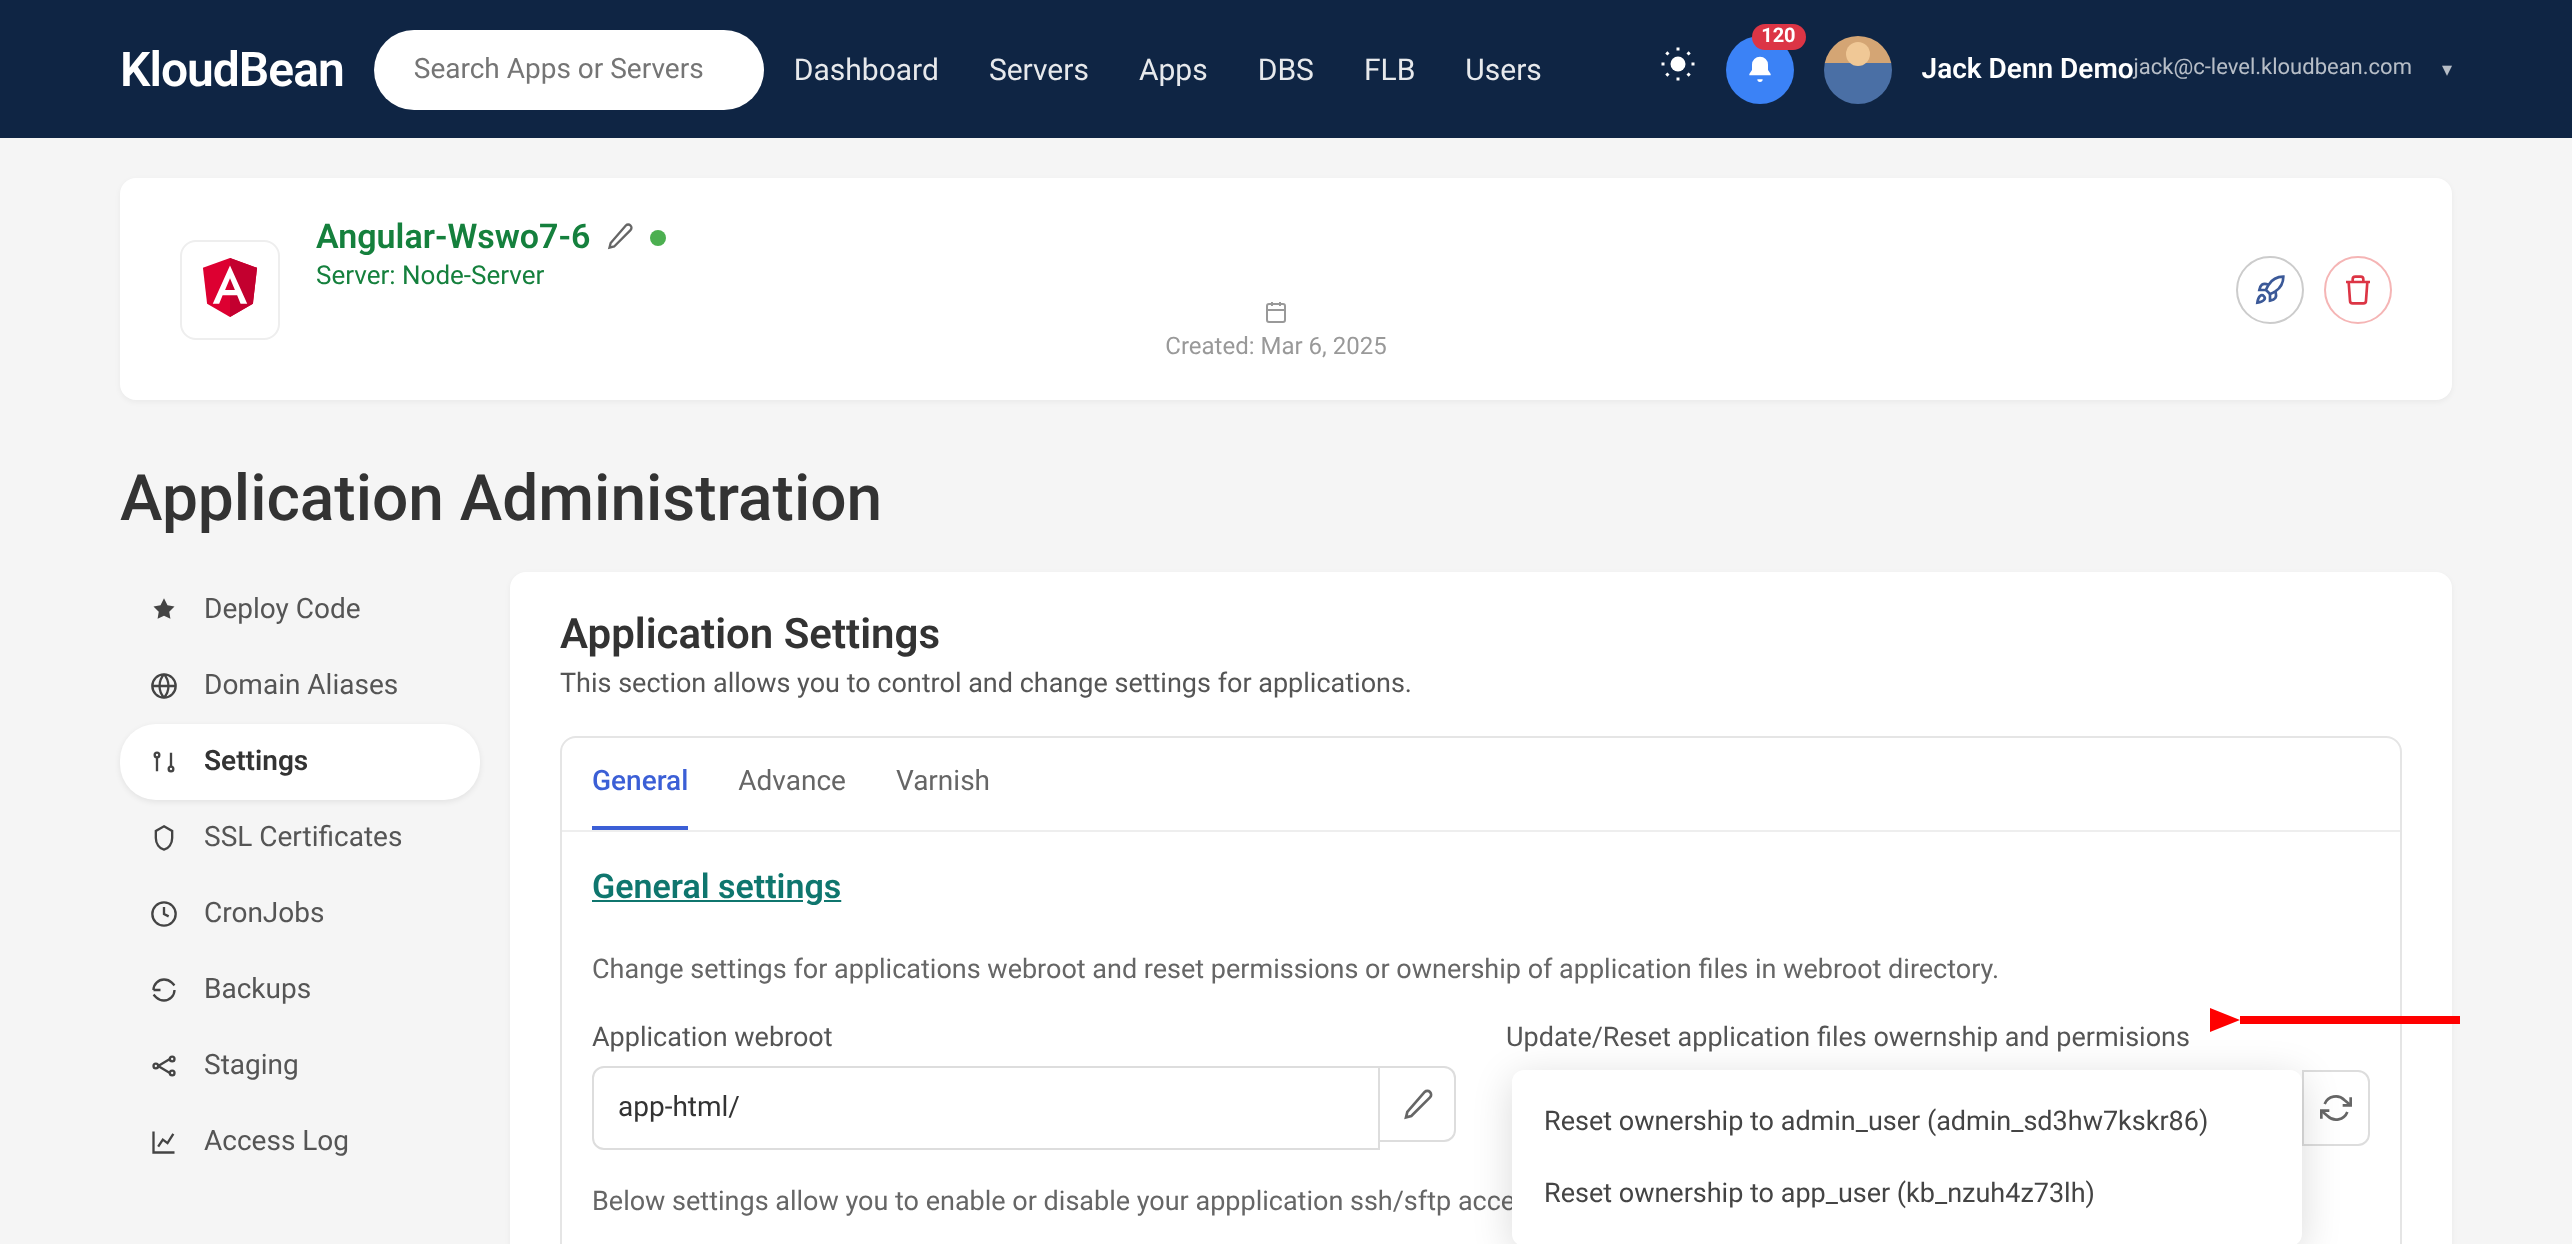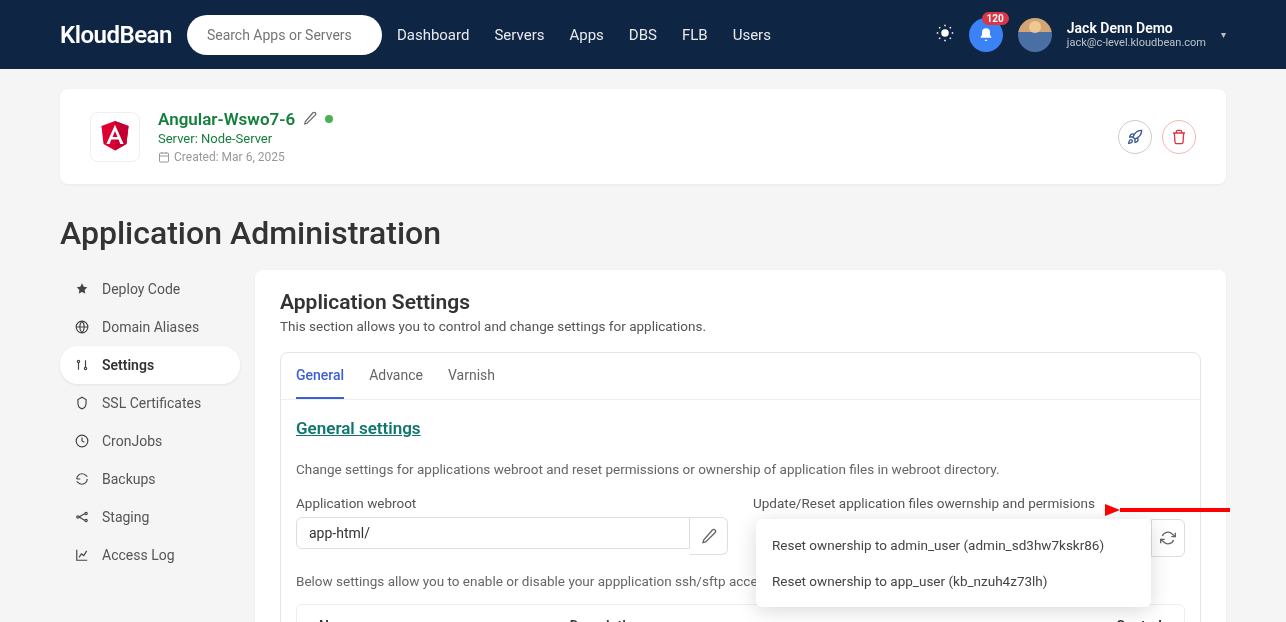"Jack Denn Demo" .user-info { flex-direction: column -> none }
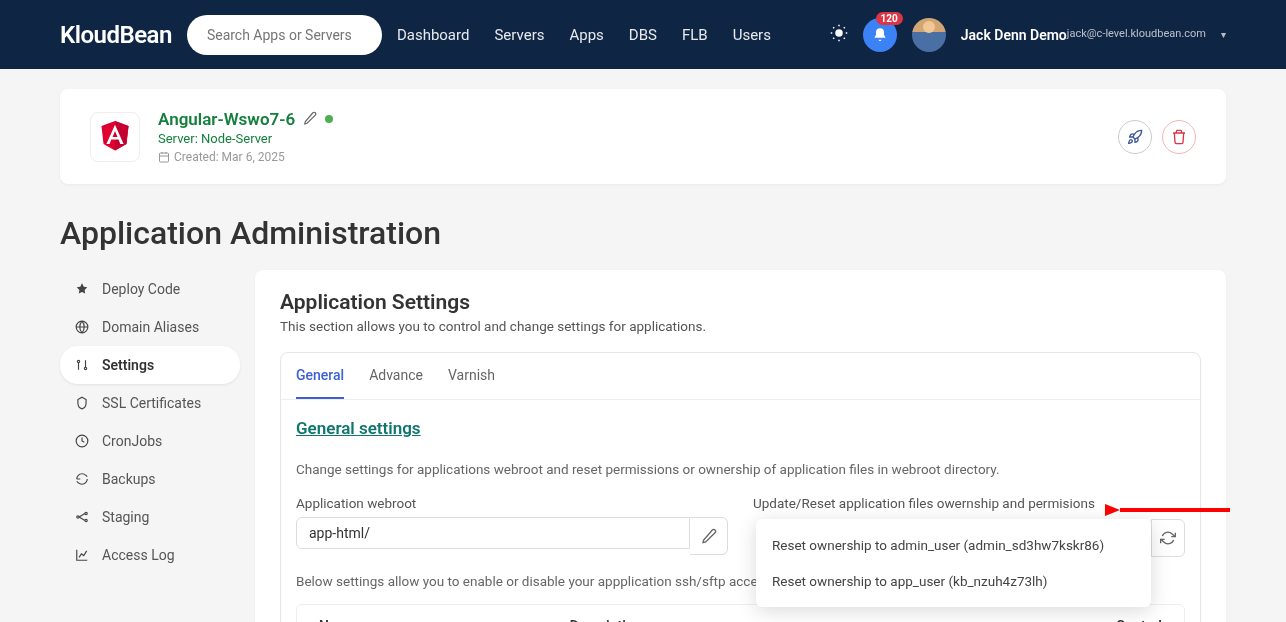"Created: Mar 6, 2025" .app-created { flex-direction: none -> column }
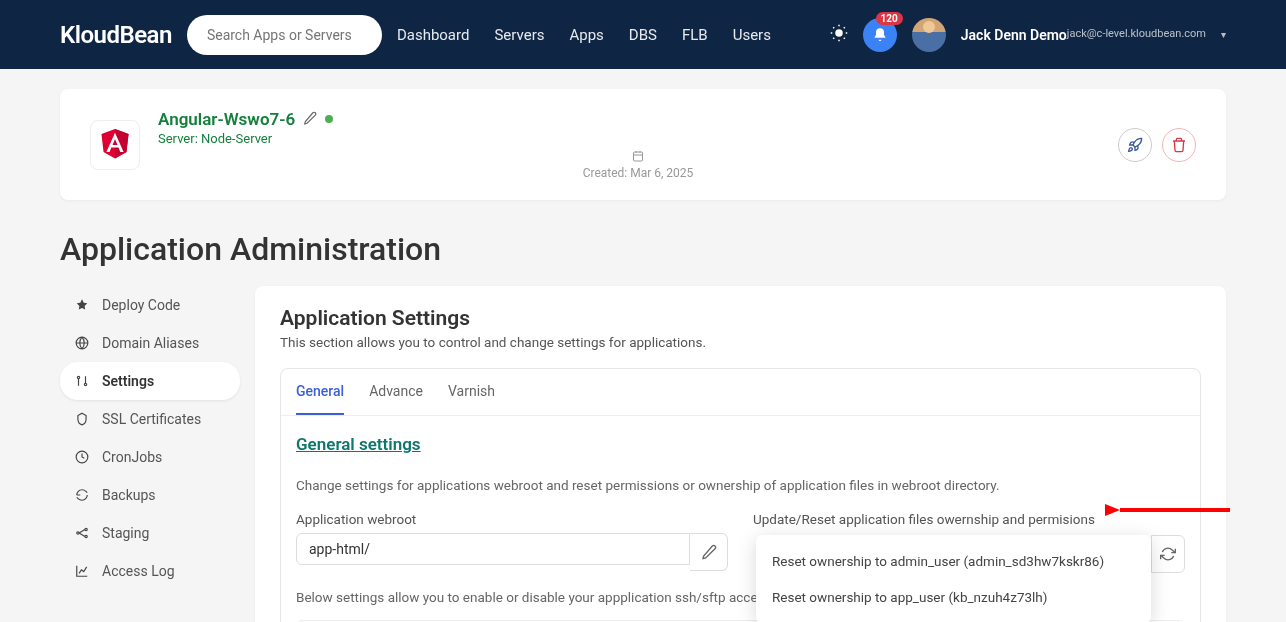"app-html/" .text-input { height: 32px -> 42px }
